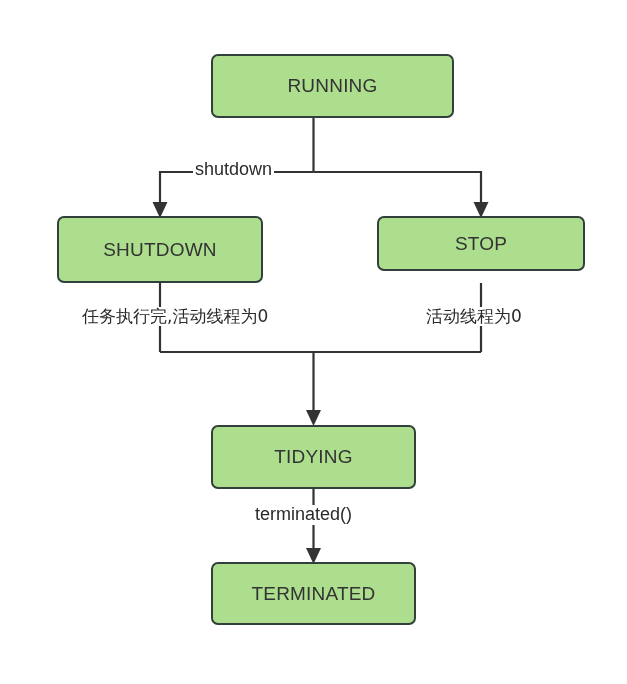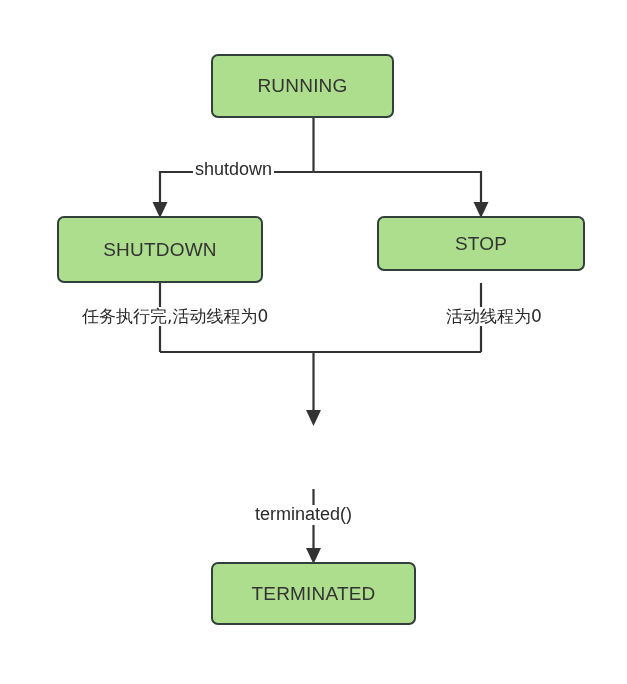"RUNNING" div.node-box { width: 183px -> 243px }
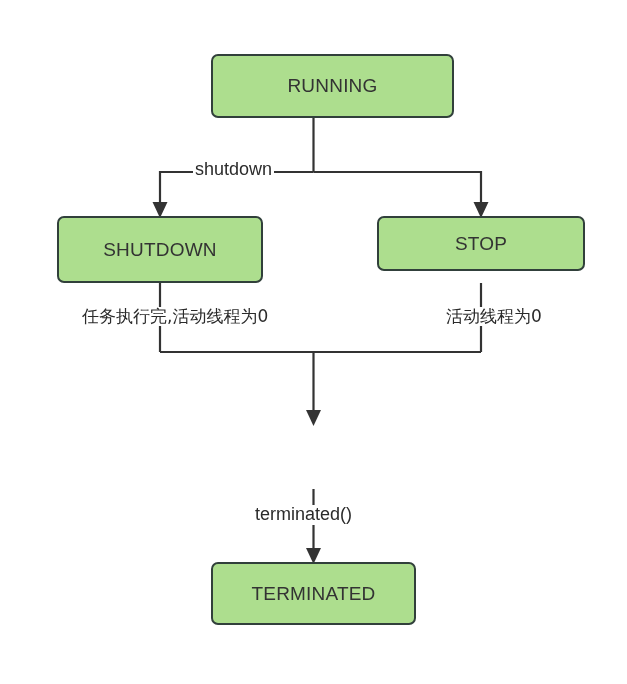"活动线程为0" div.edge-label { margin-left: 20px -> none }
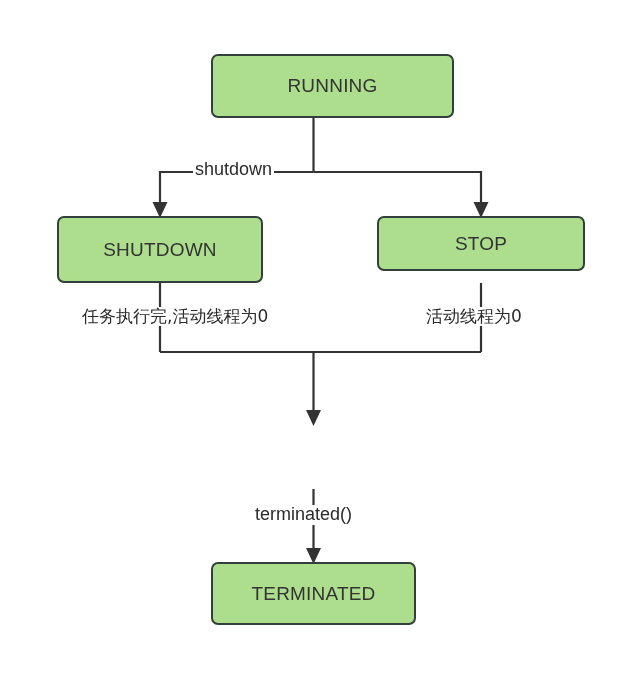"TIDYING" div.node-box { html: none -> <div> <span>TIDYING</span> </div> }
